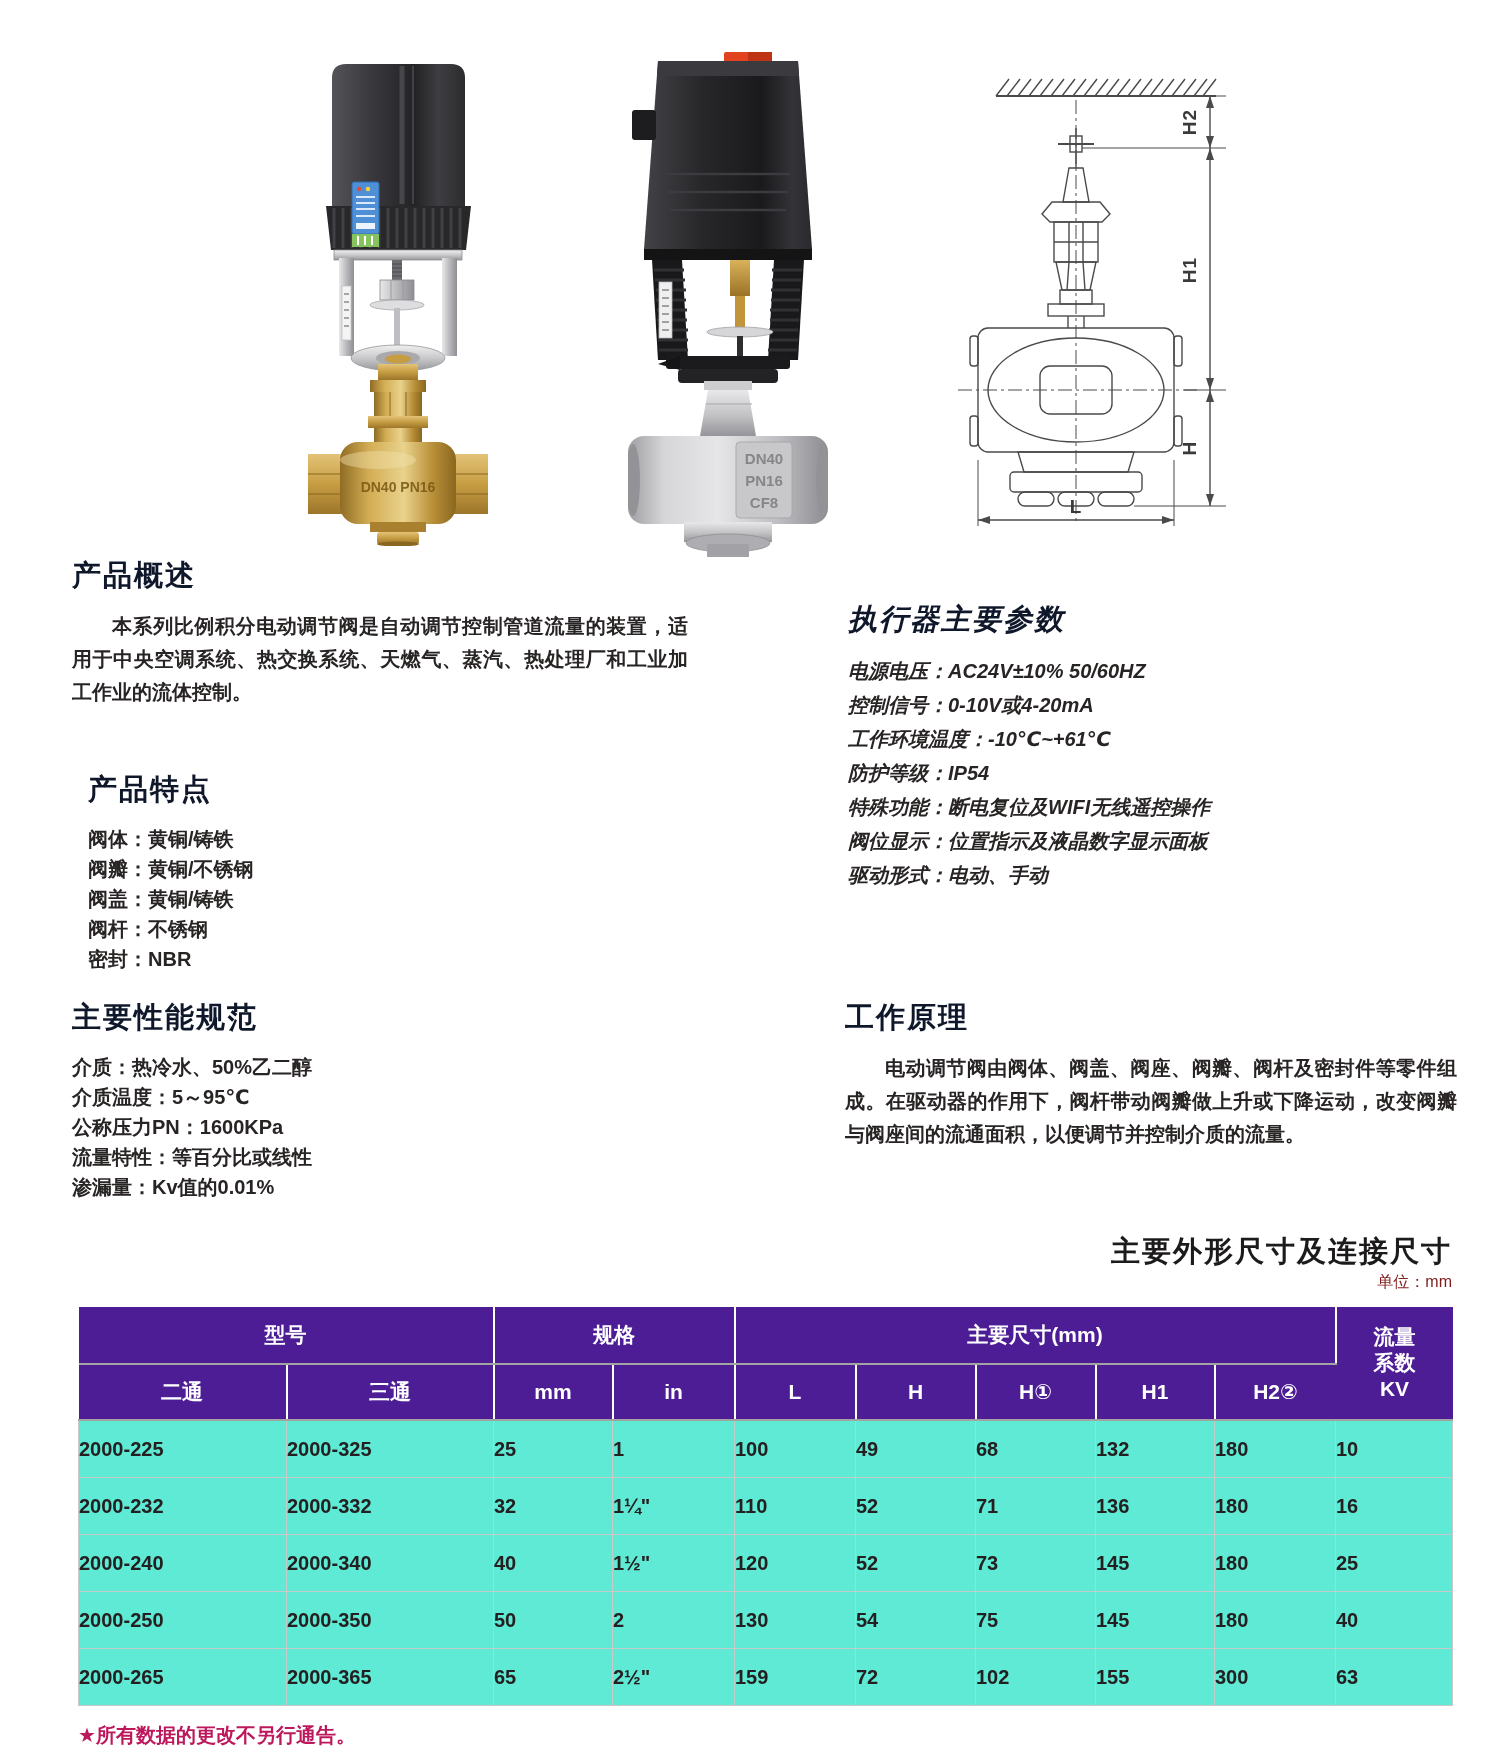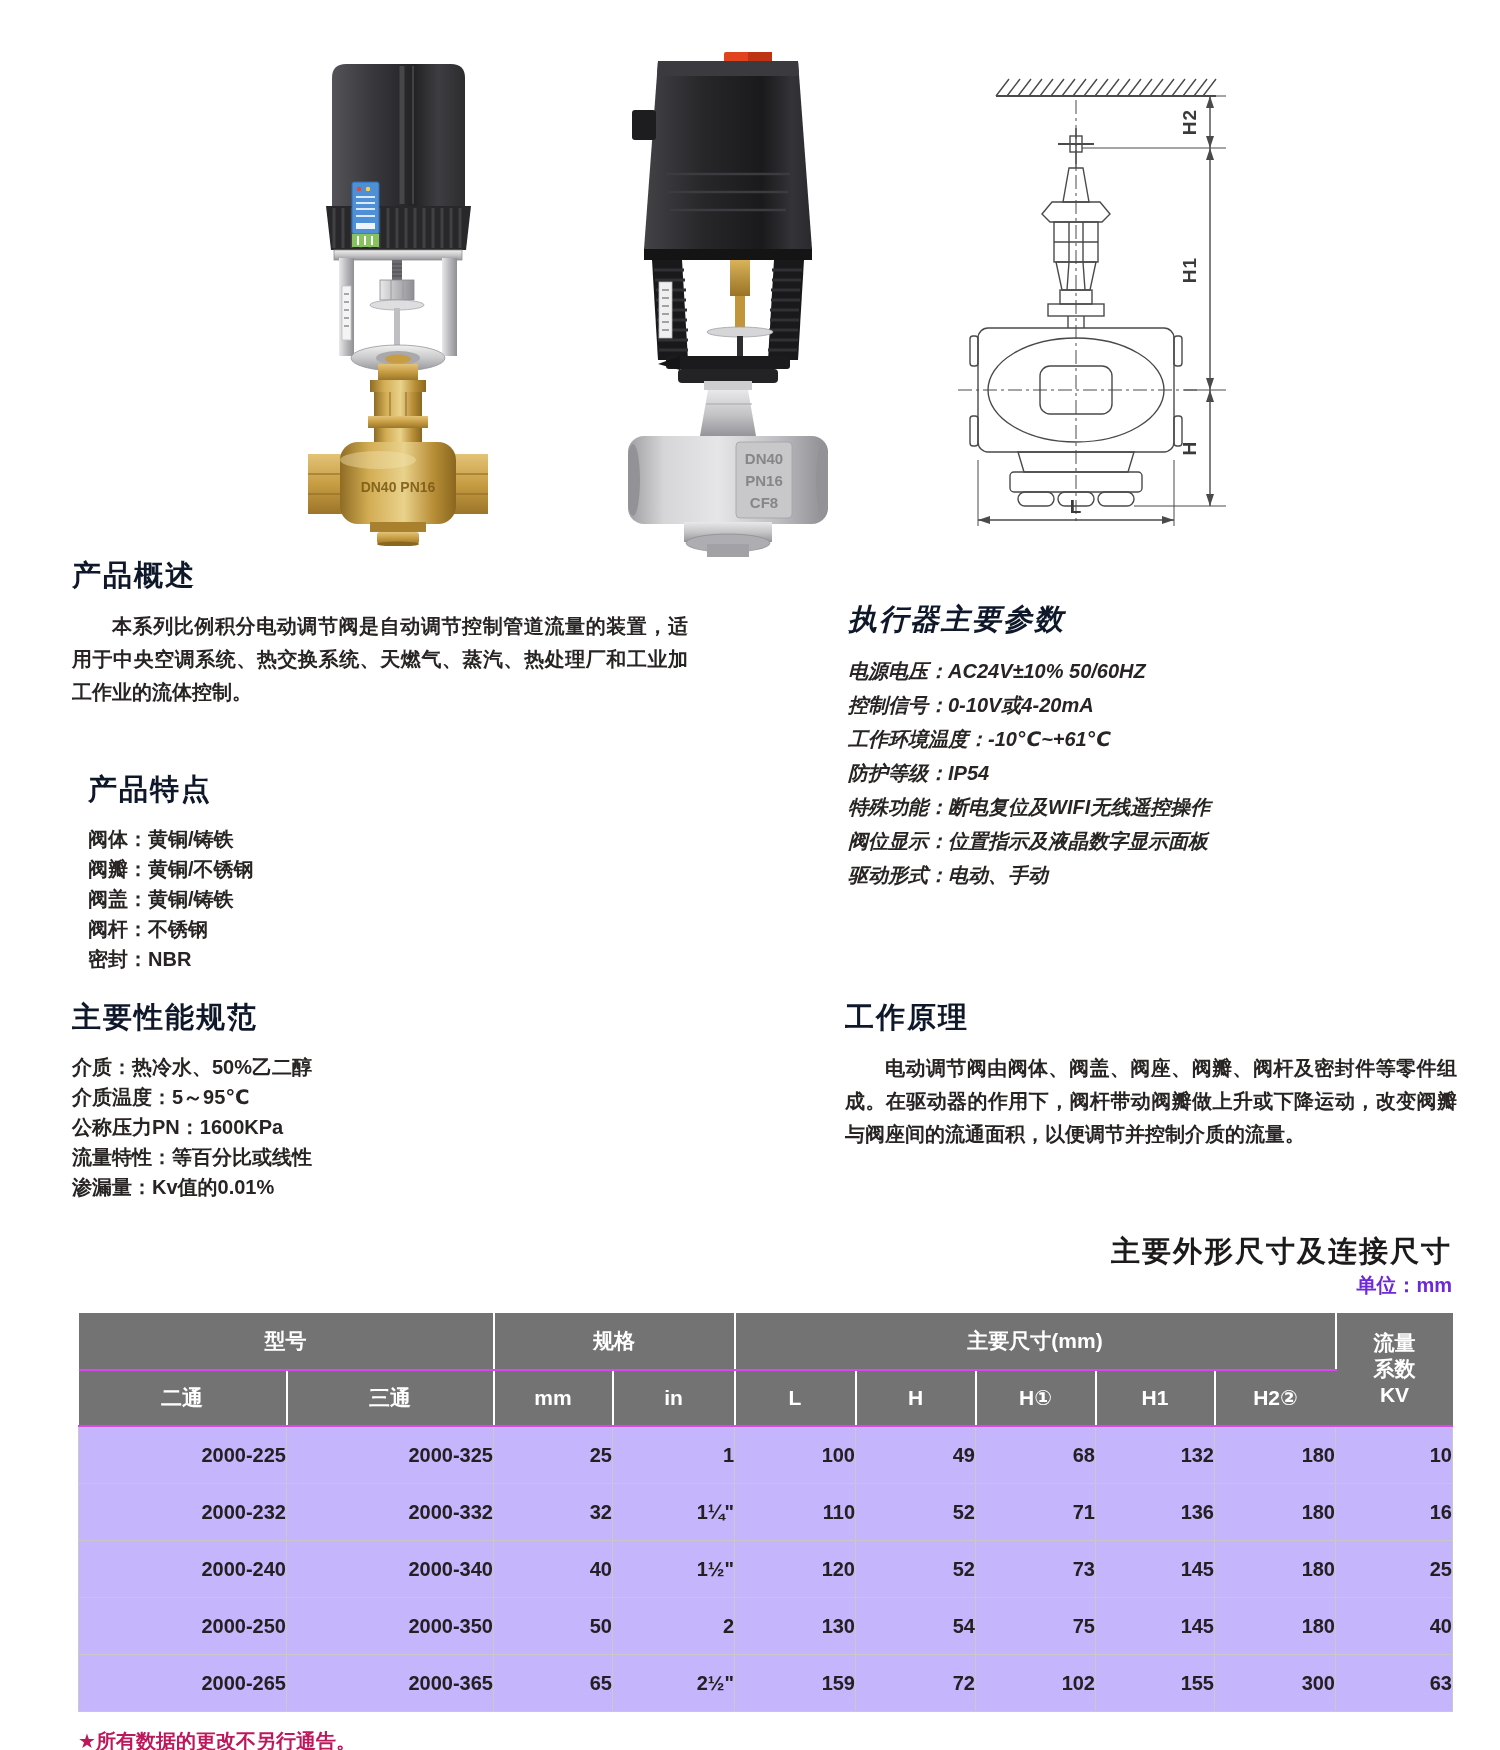"单位：mm" .dims-unit { color: #6d28d9 -> #7f1d1d; font-size: 20px -> 16px; font-weight: 700 -> 400 }
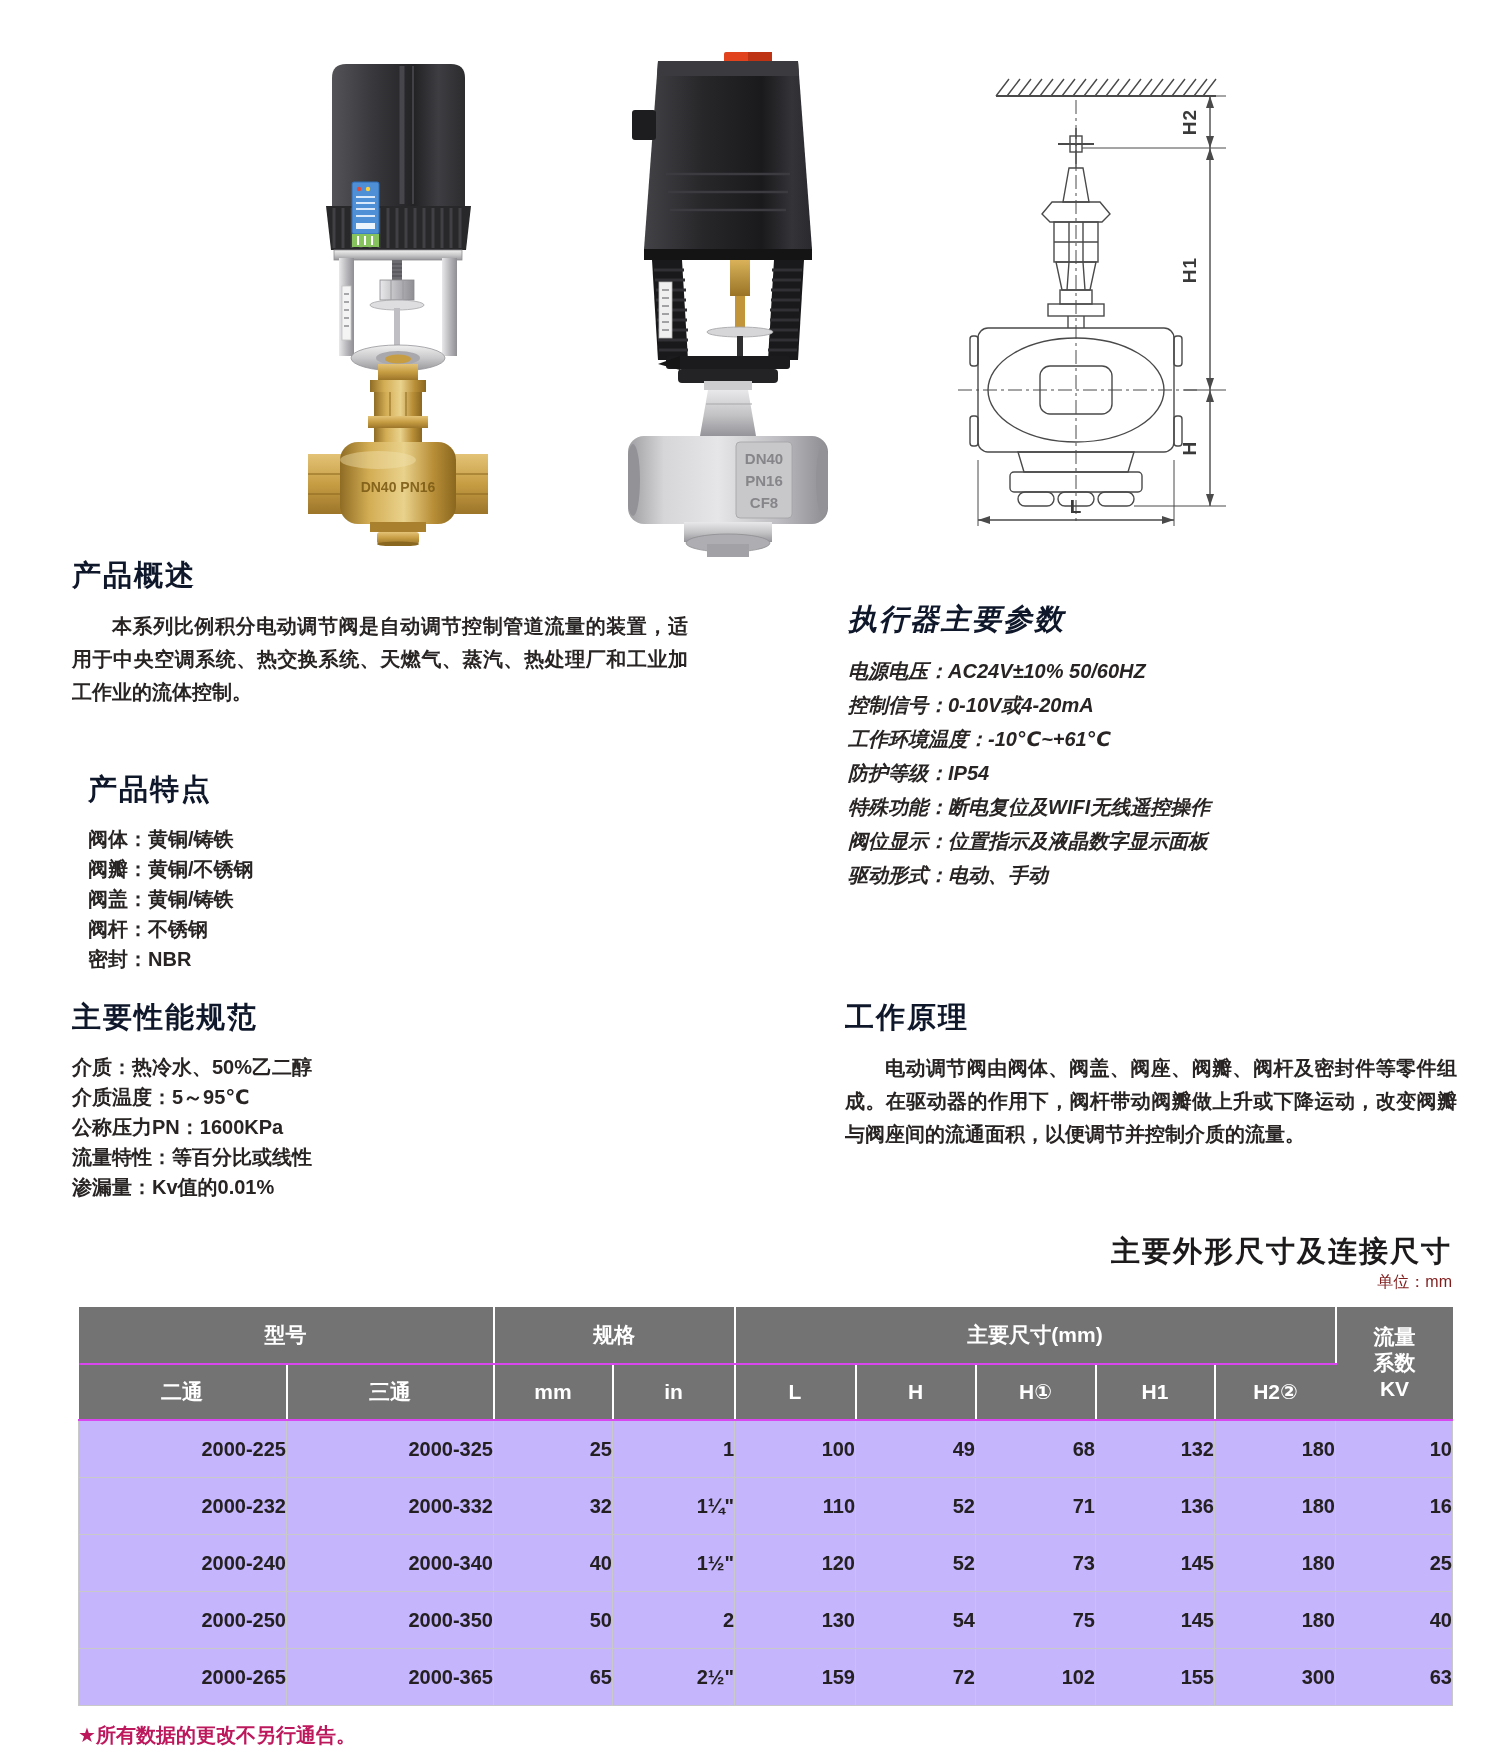"型号" .dim-table th { background: #737373 -> #4c1d95; border-bottom: 2px solid #d946ef -> 2px solid #a3a3a3 }
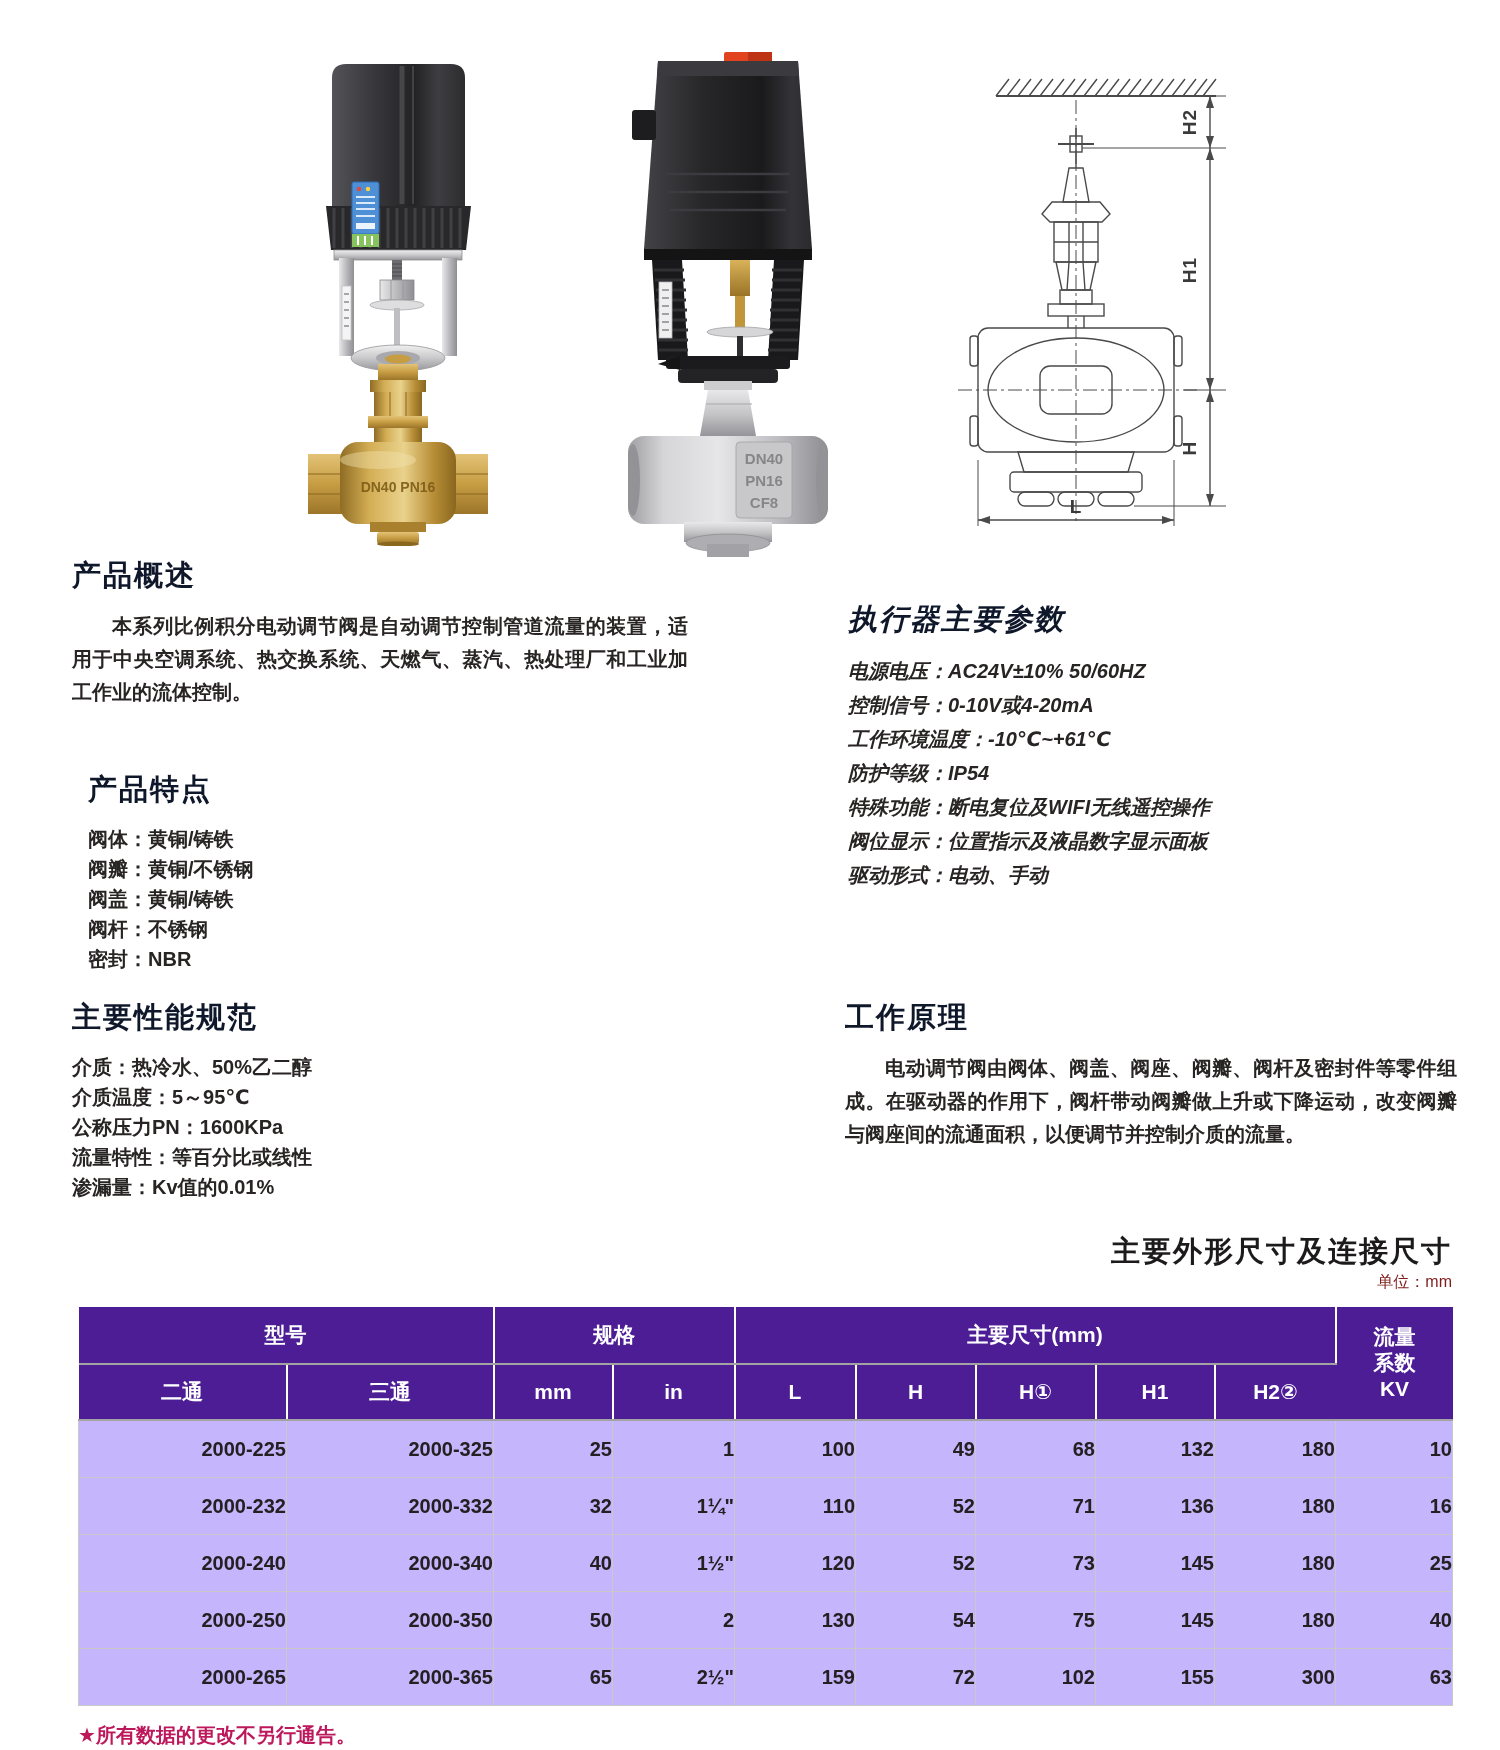"2000-225" .dim-table td { background: #c4b5fd -> #5eead4; text-align: right -> left }
